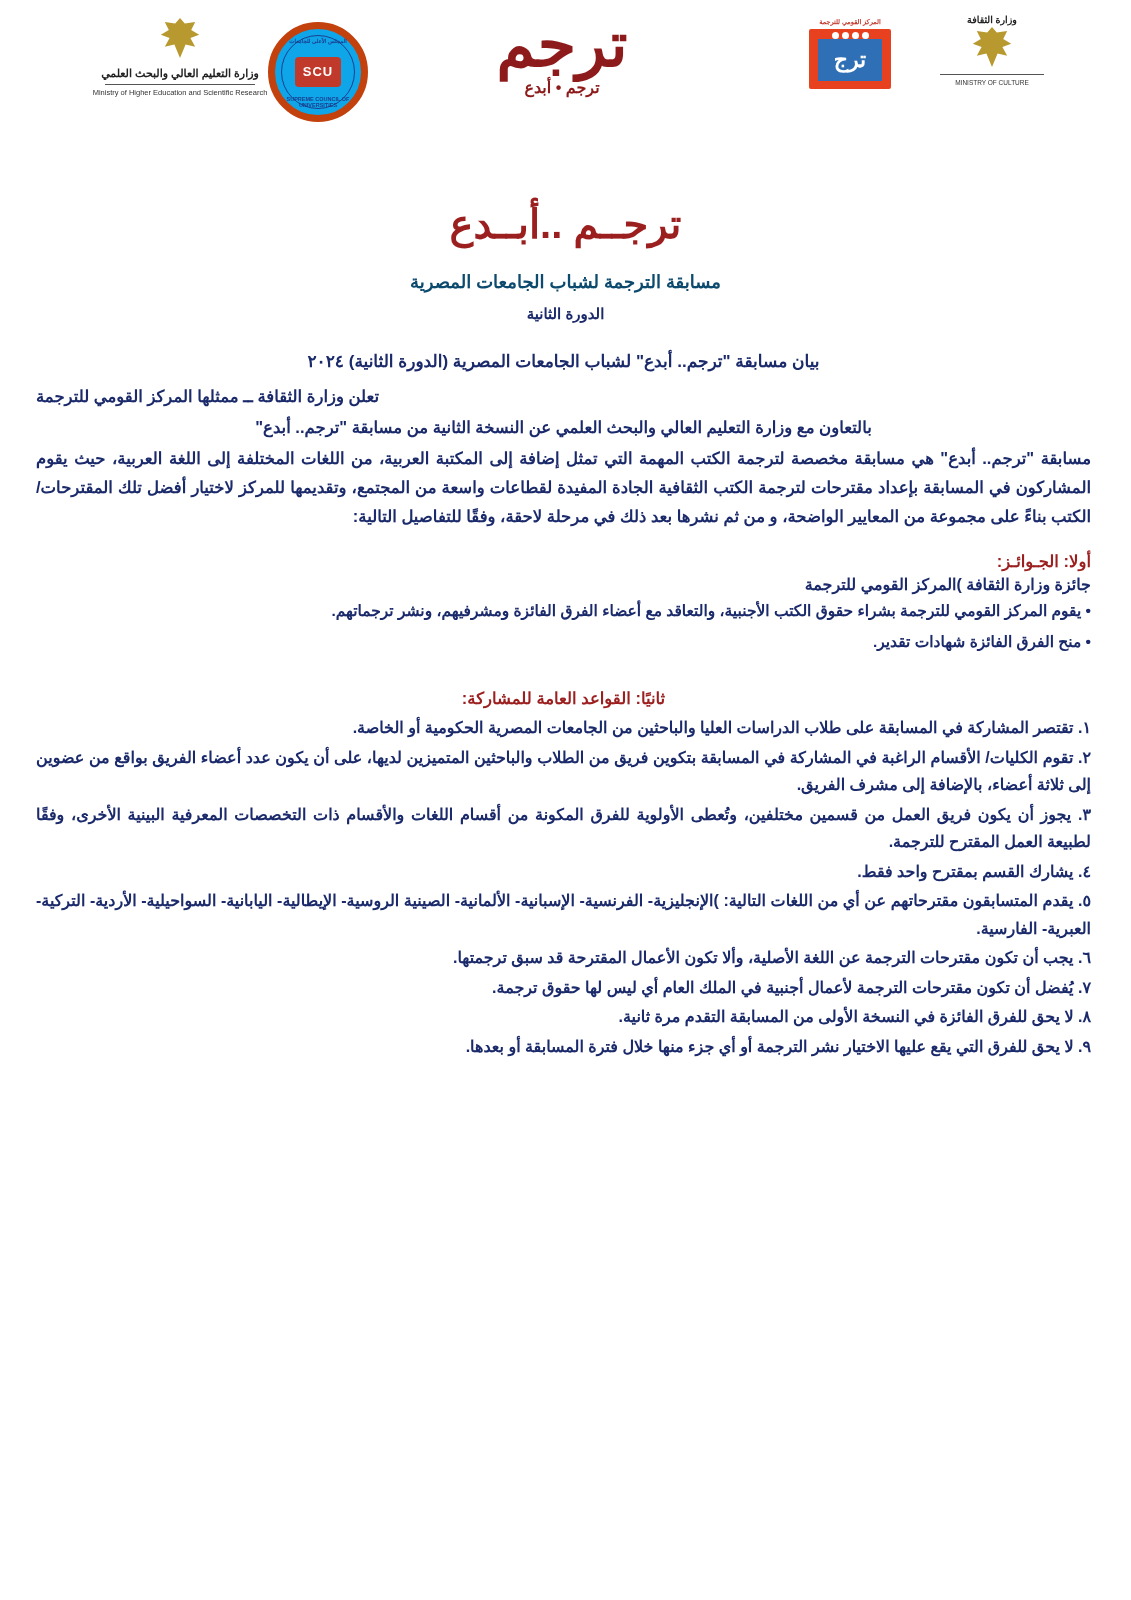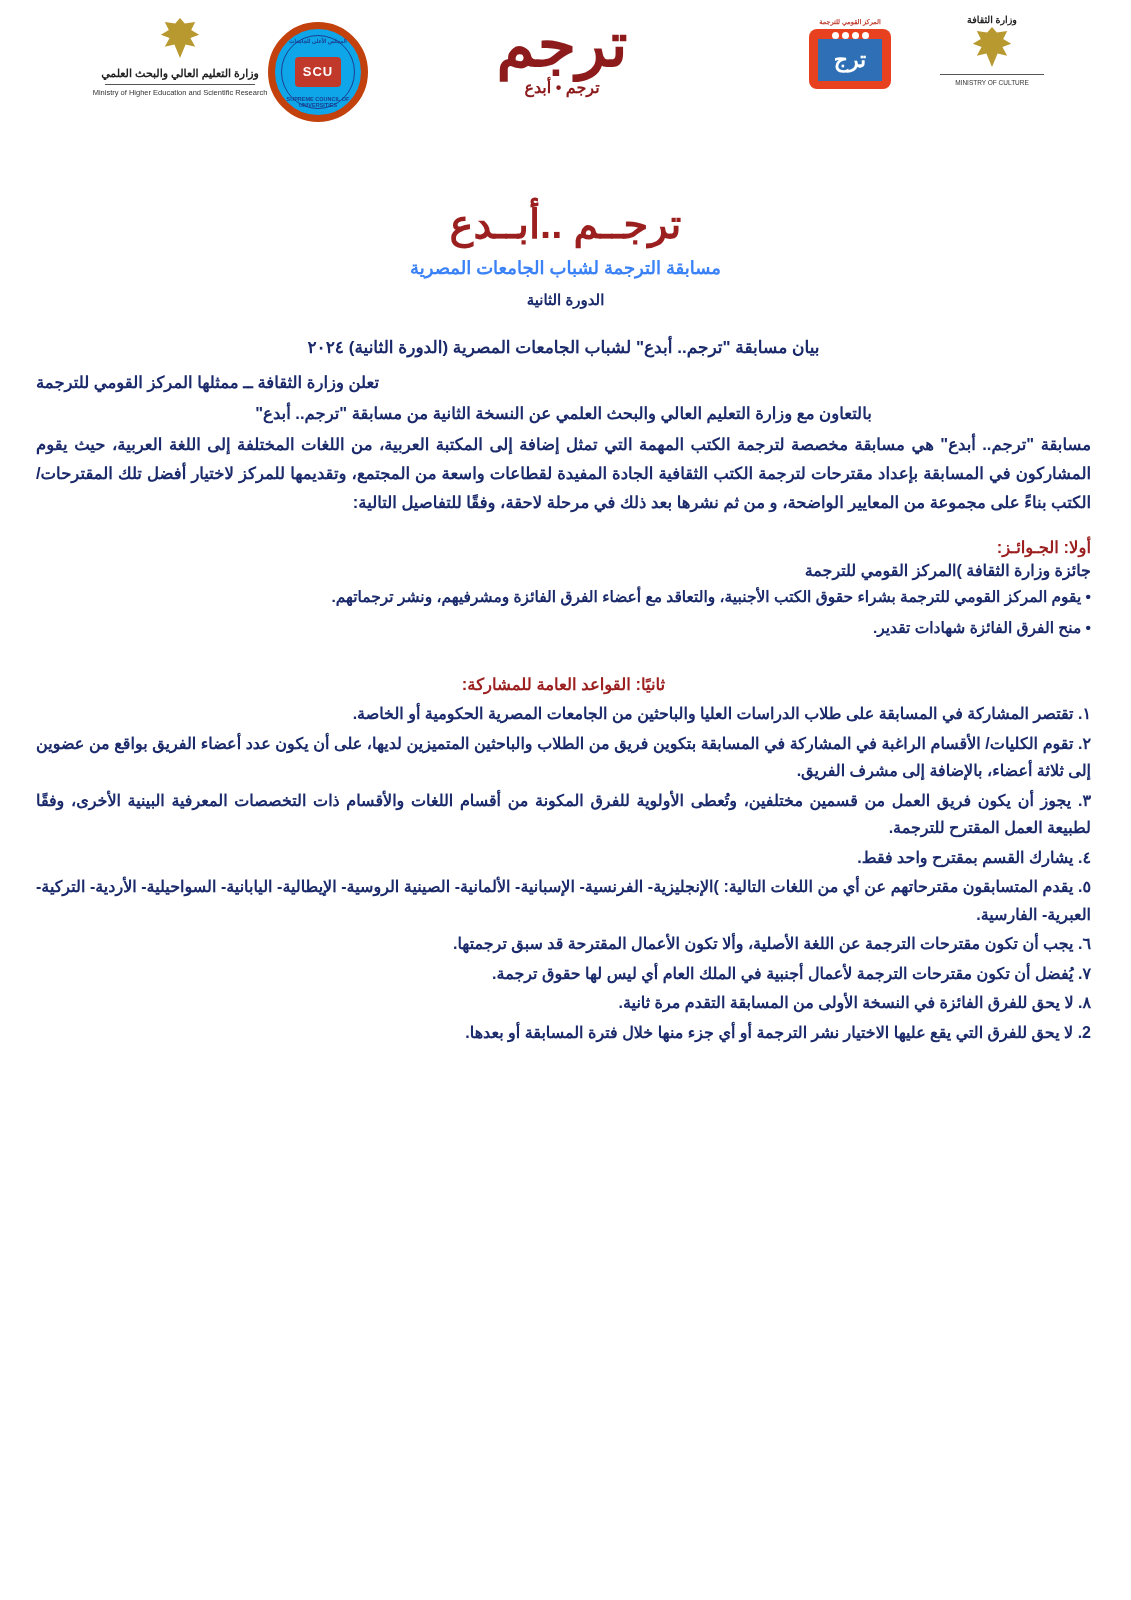"ترج" .nct-box { border-radius: 8px -> 2px }
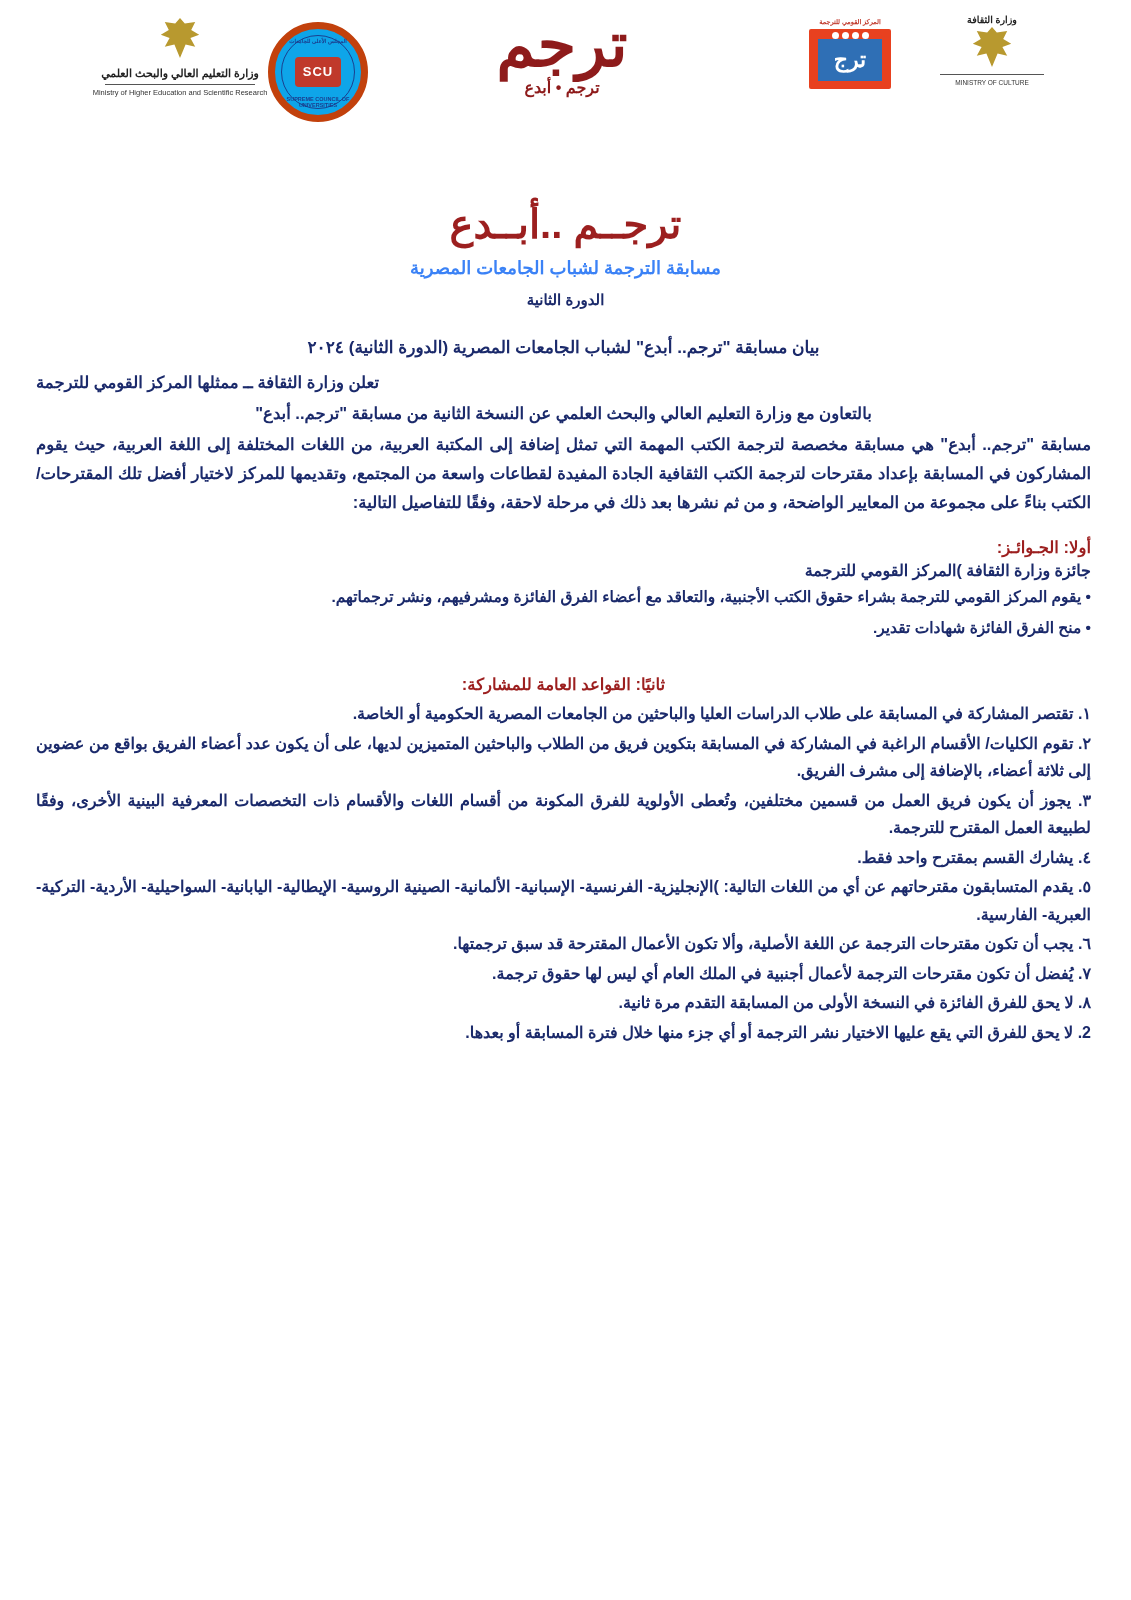"مسابقة الترجمة لشباب الجامعات المصرية" .sub-title { color: #3b82f6 -> #0c4a6e; margin-top: 10px -> 24px }
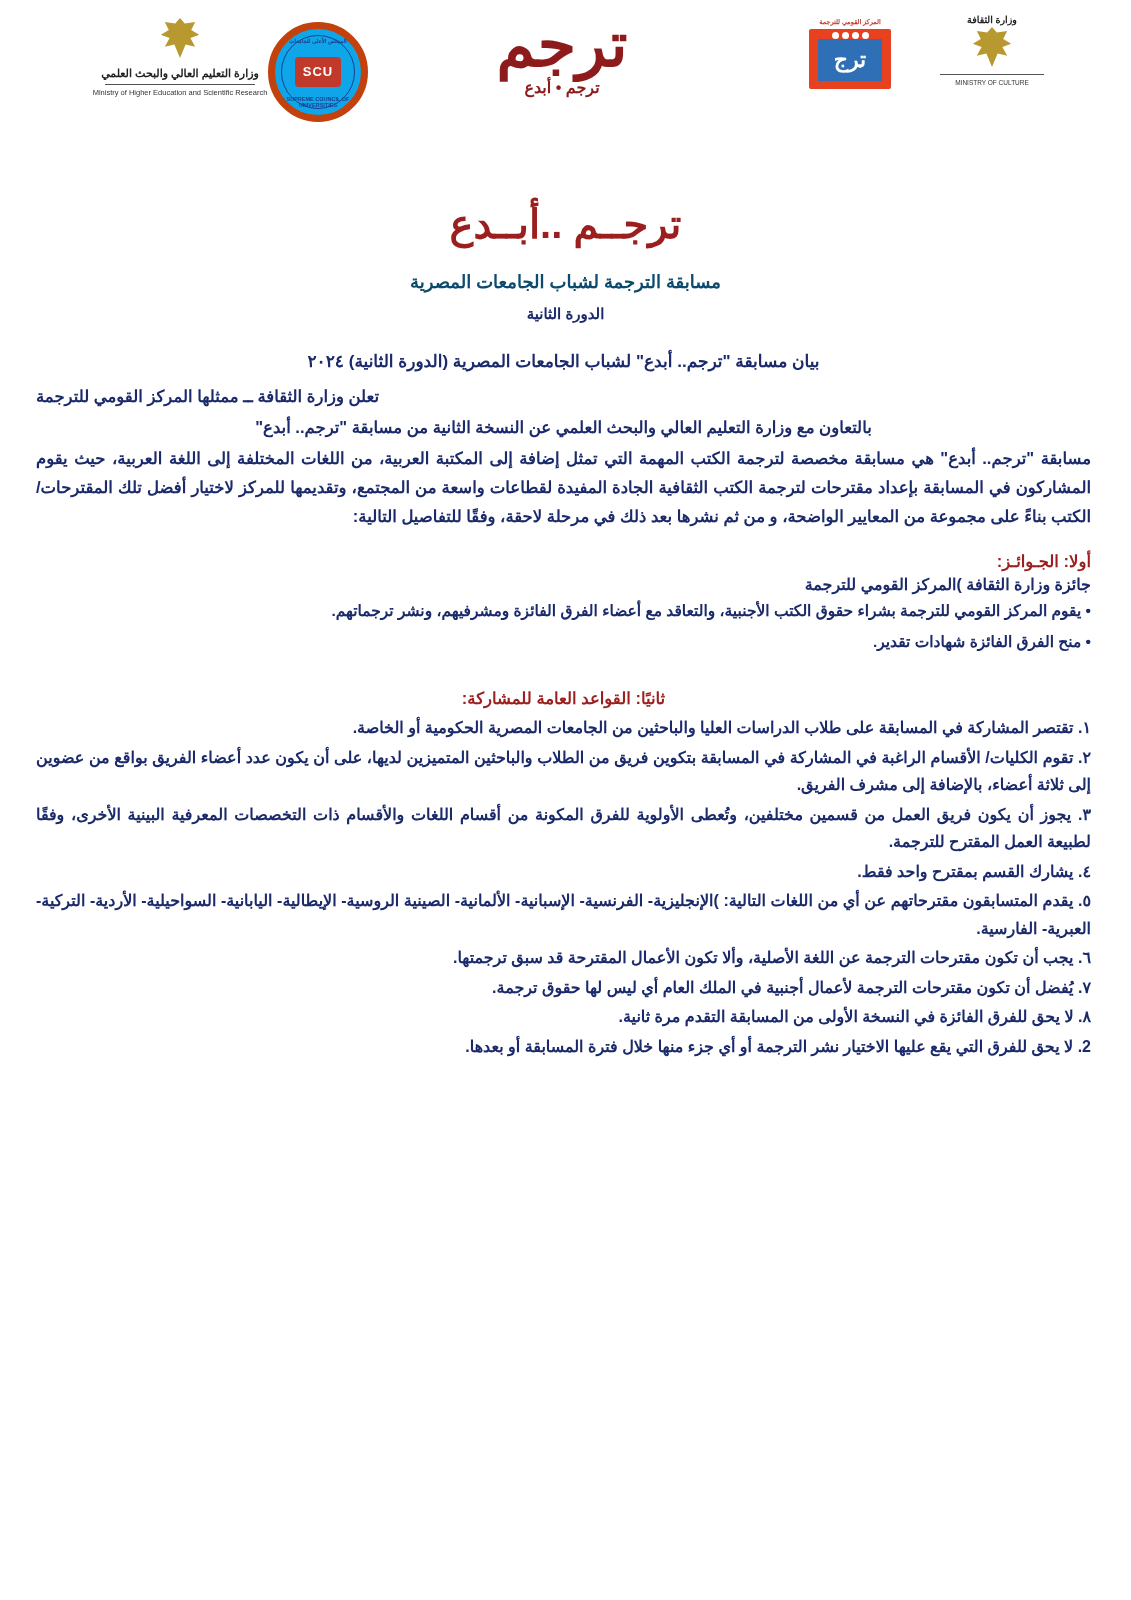"2. لا يحق للفرق التي" li { text: 2 -> ٩ }
